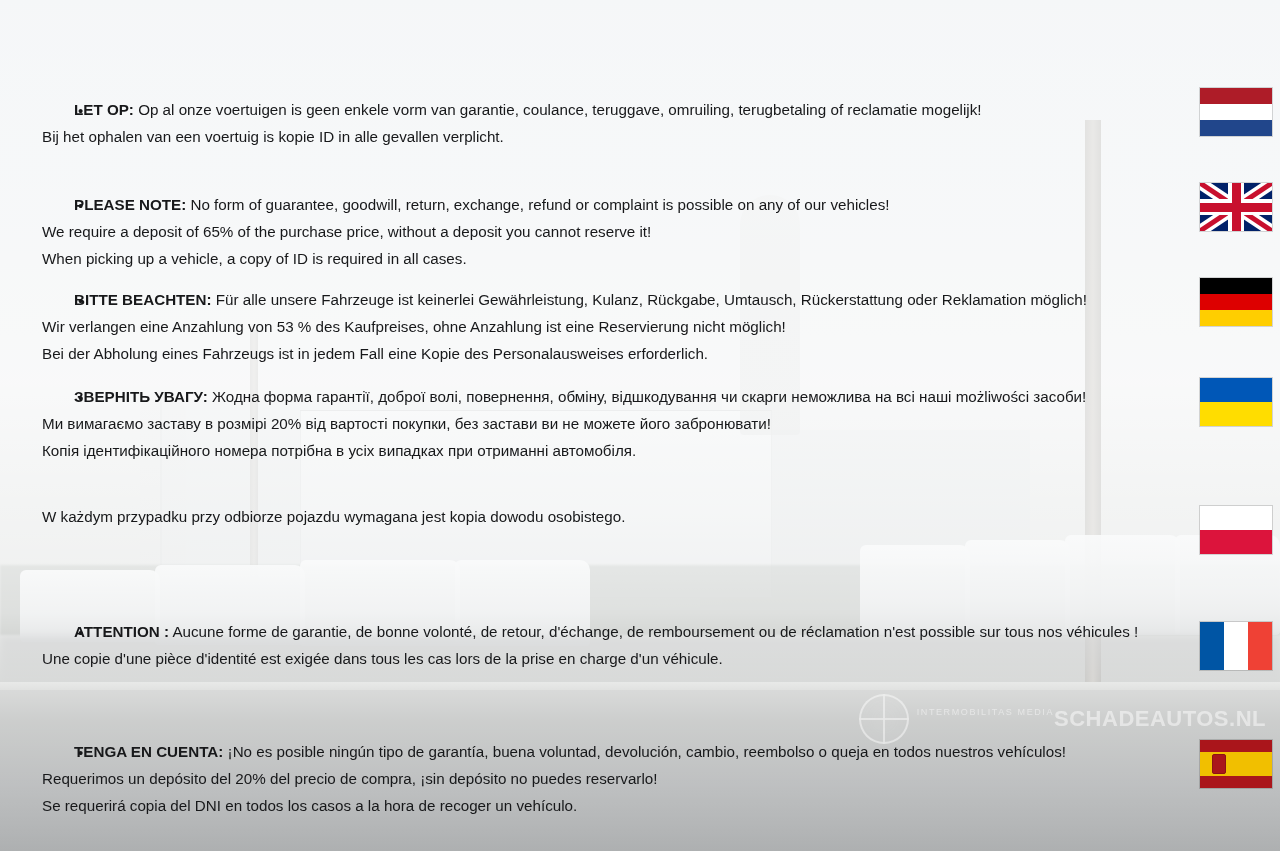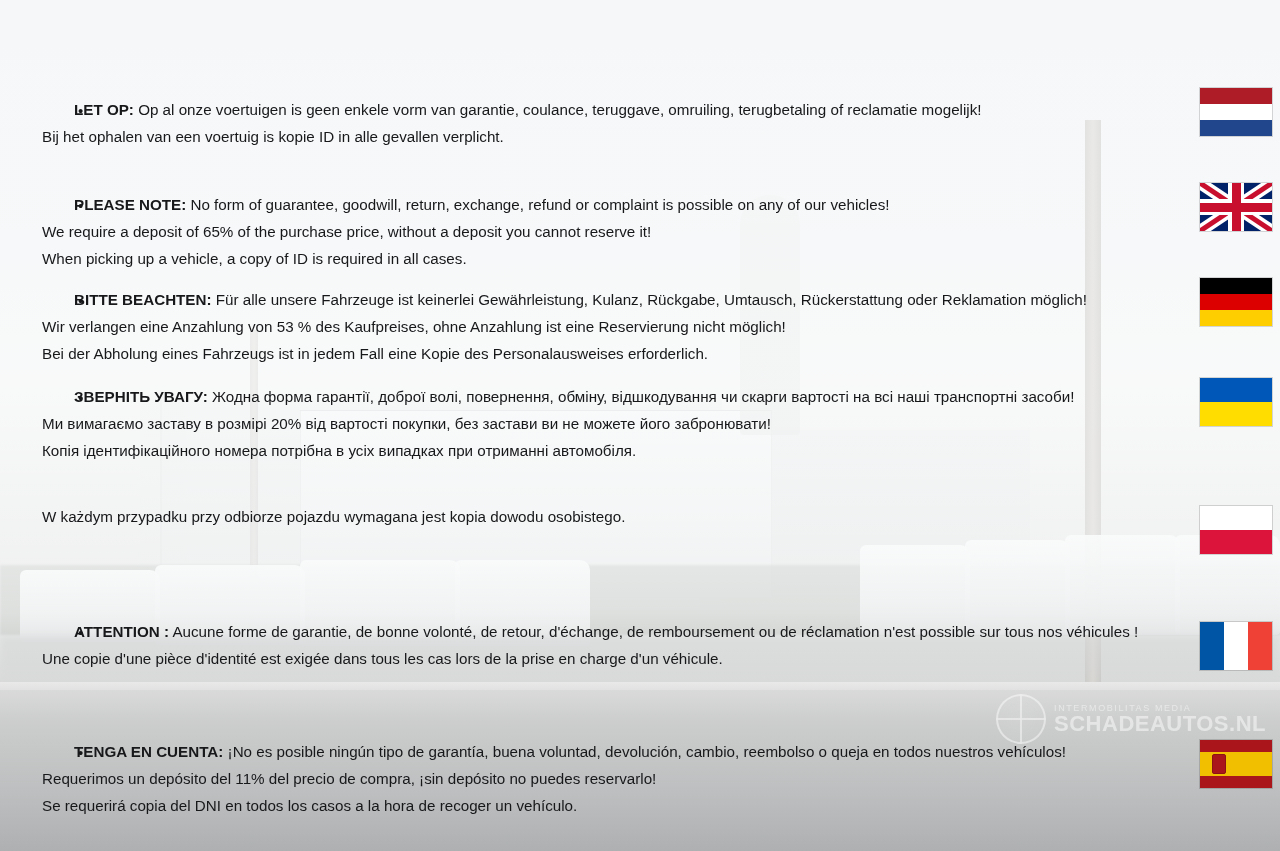"Жодна форма гарантії, доброї волі," span { text: вартості на всі наші транспортні -> неможлива на всі наші możliwości }
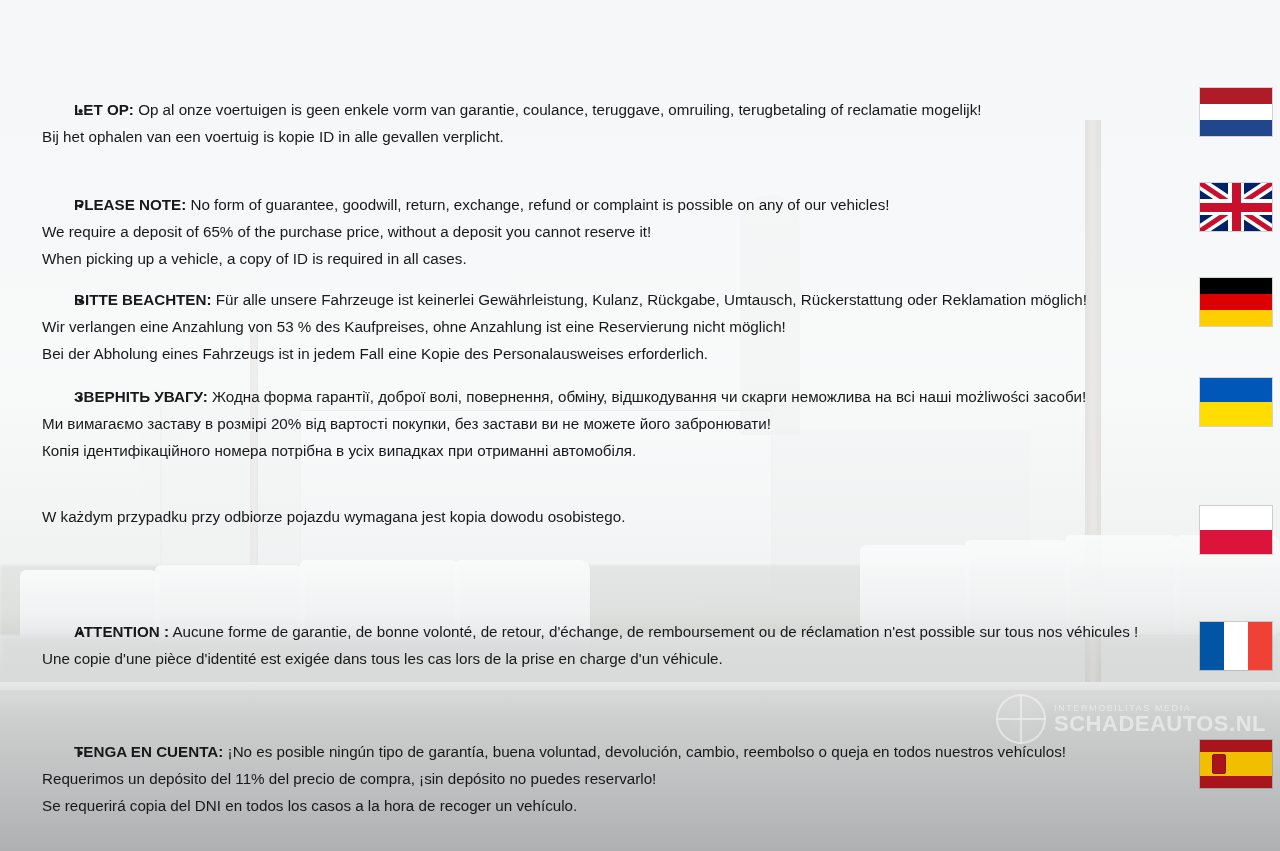"INTERMOBILITAS MEDIA" .watermark .wm-text { flex-direction: column -> row }
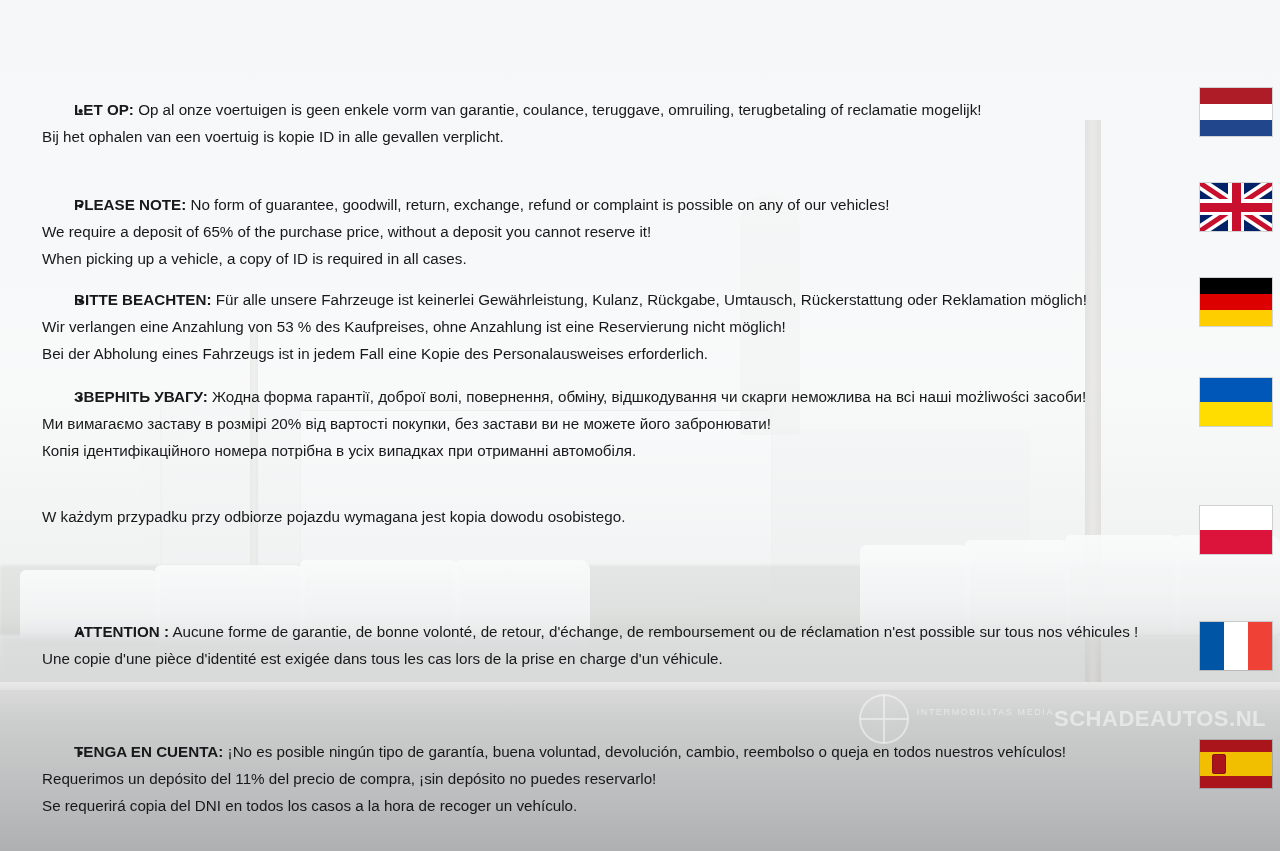"Requerimos un depósito del 11%" span { text: 11% -> 20% }
